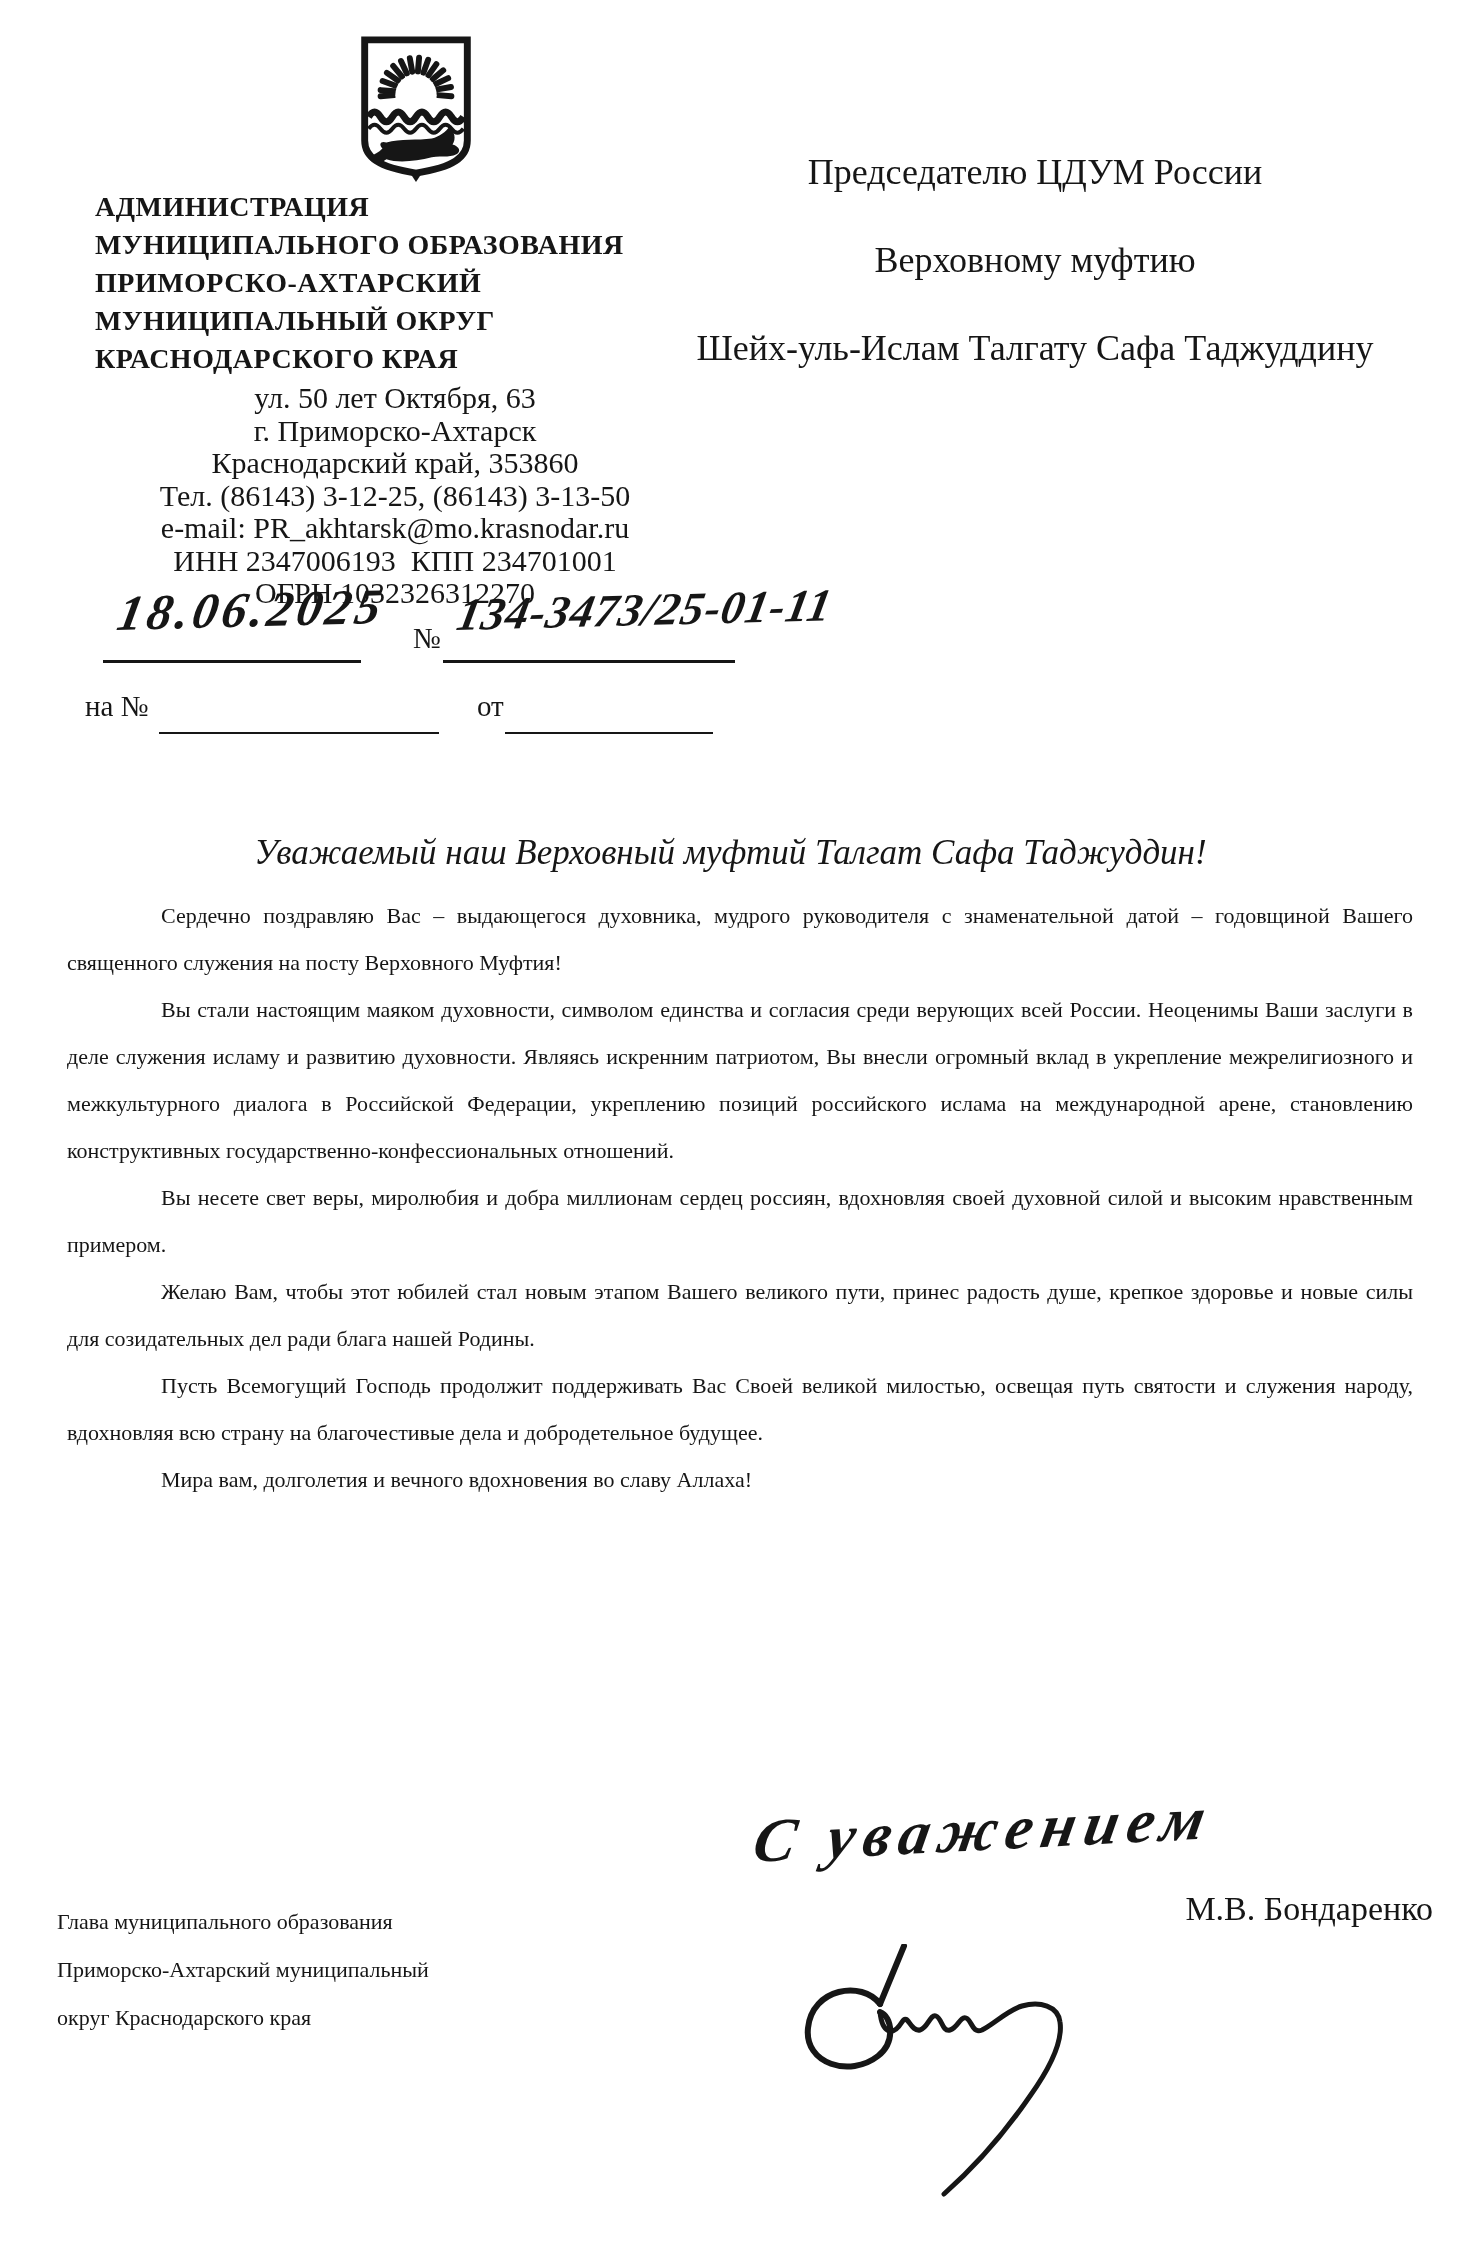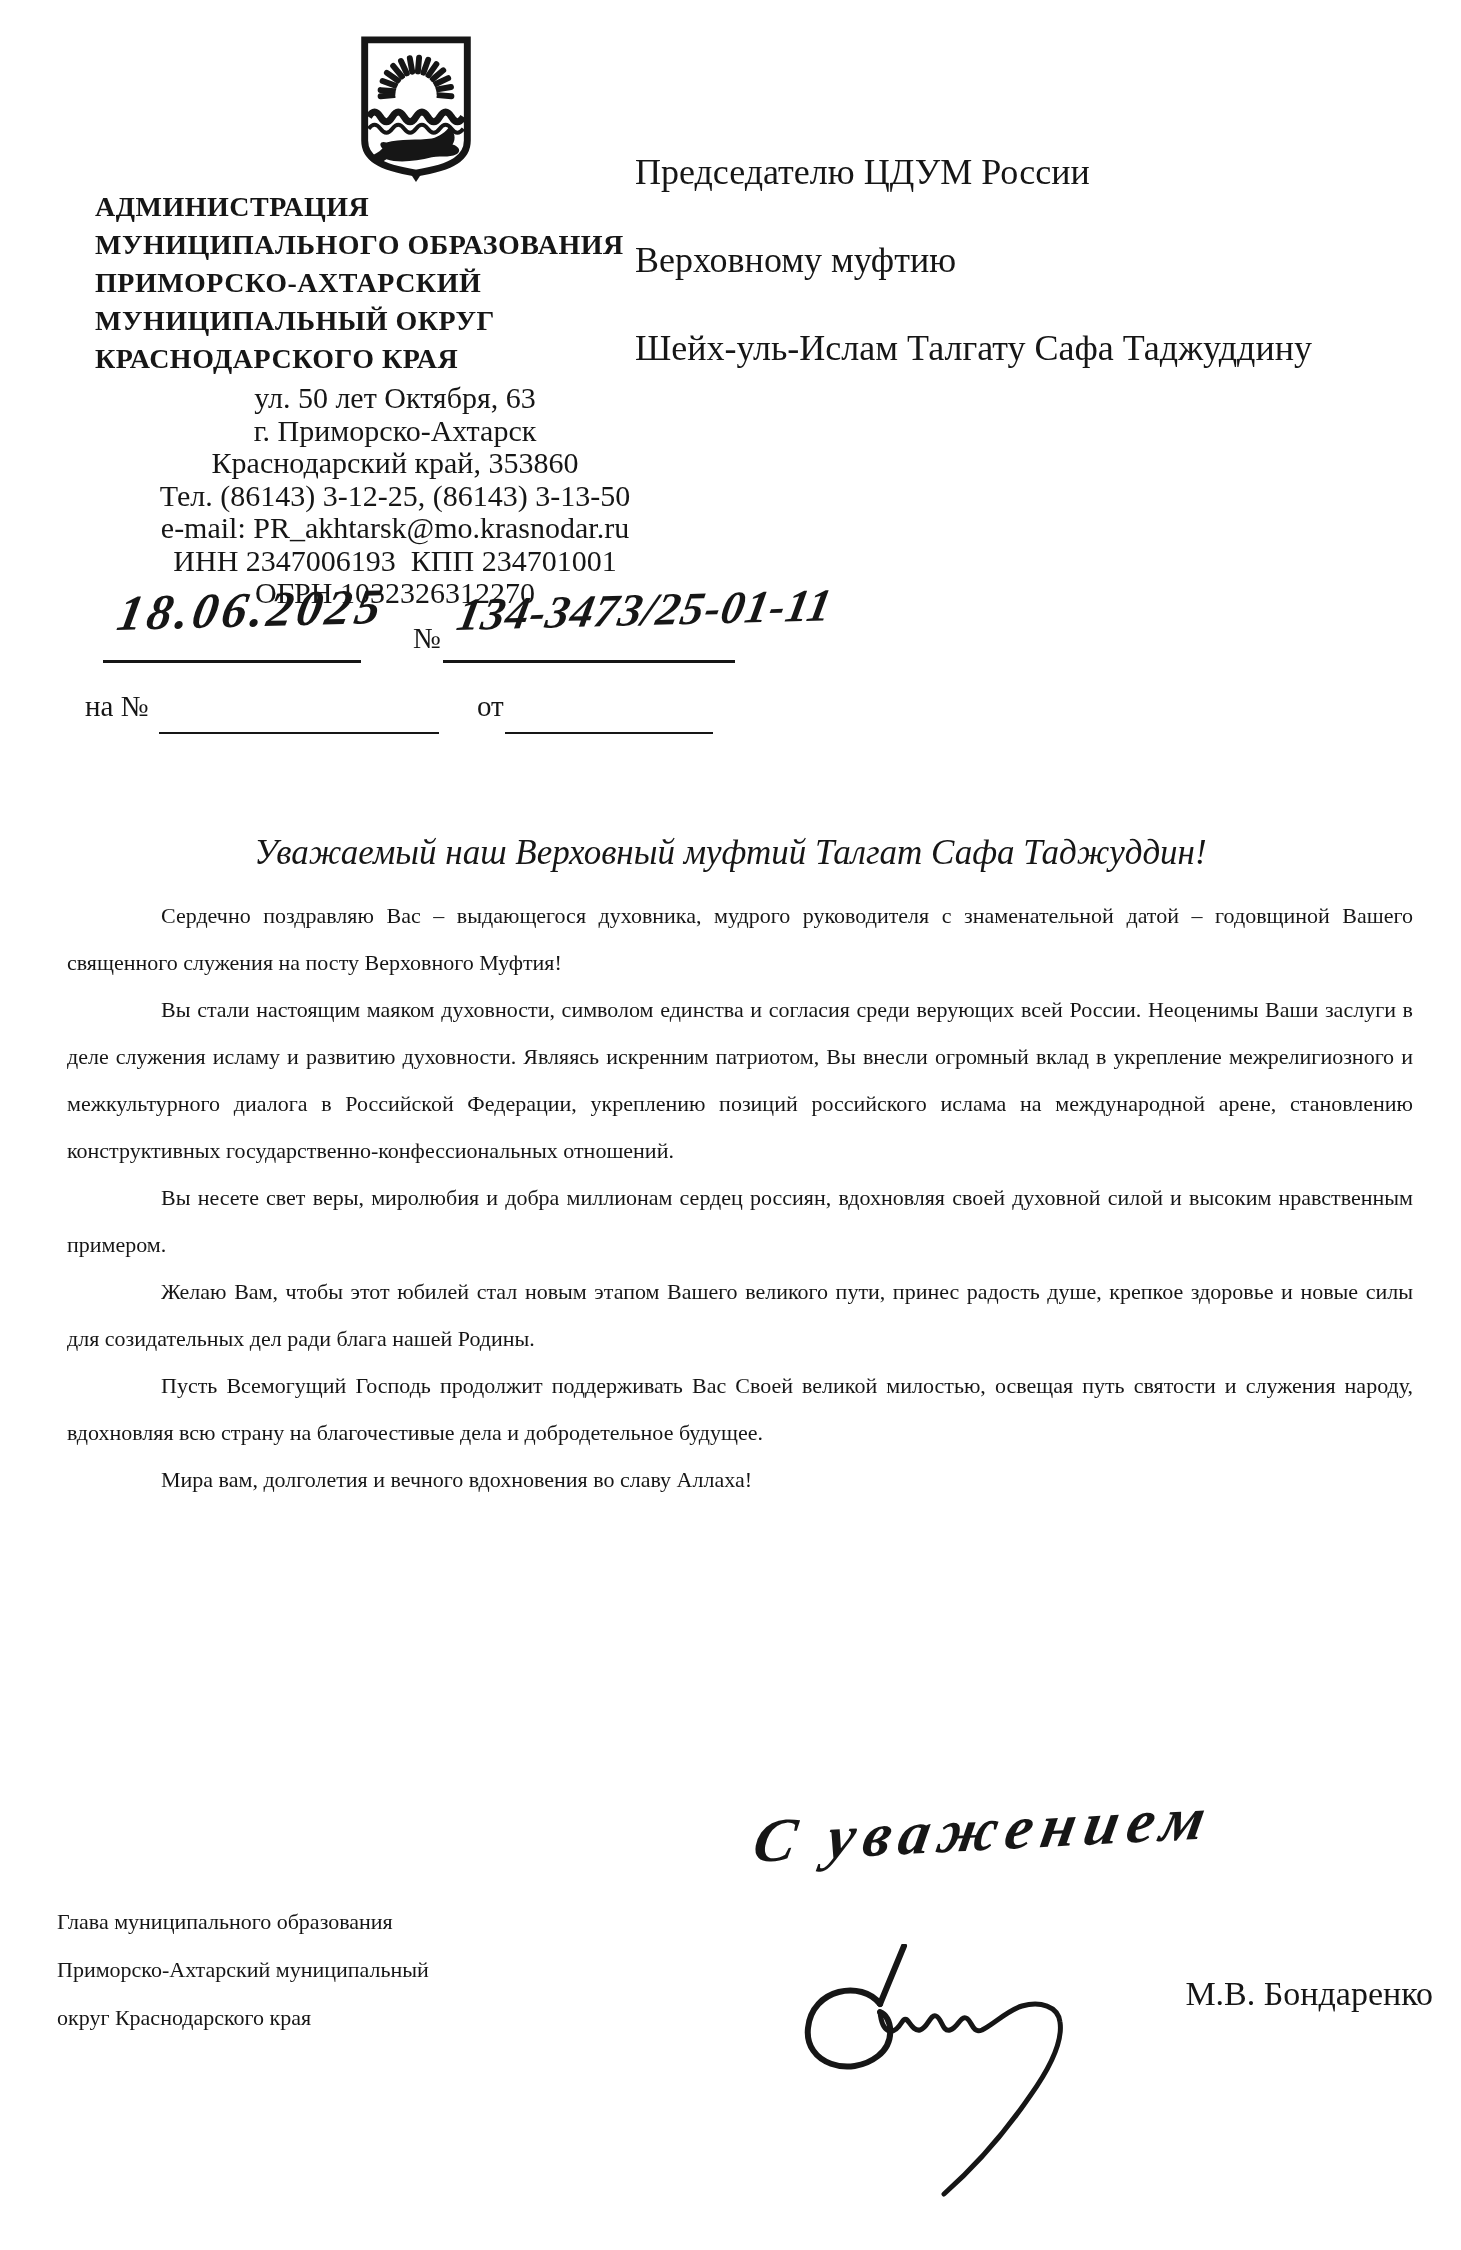"Председателю ЦДУМ России" .recipient { text-align: left -> center }
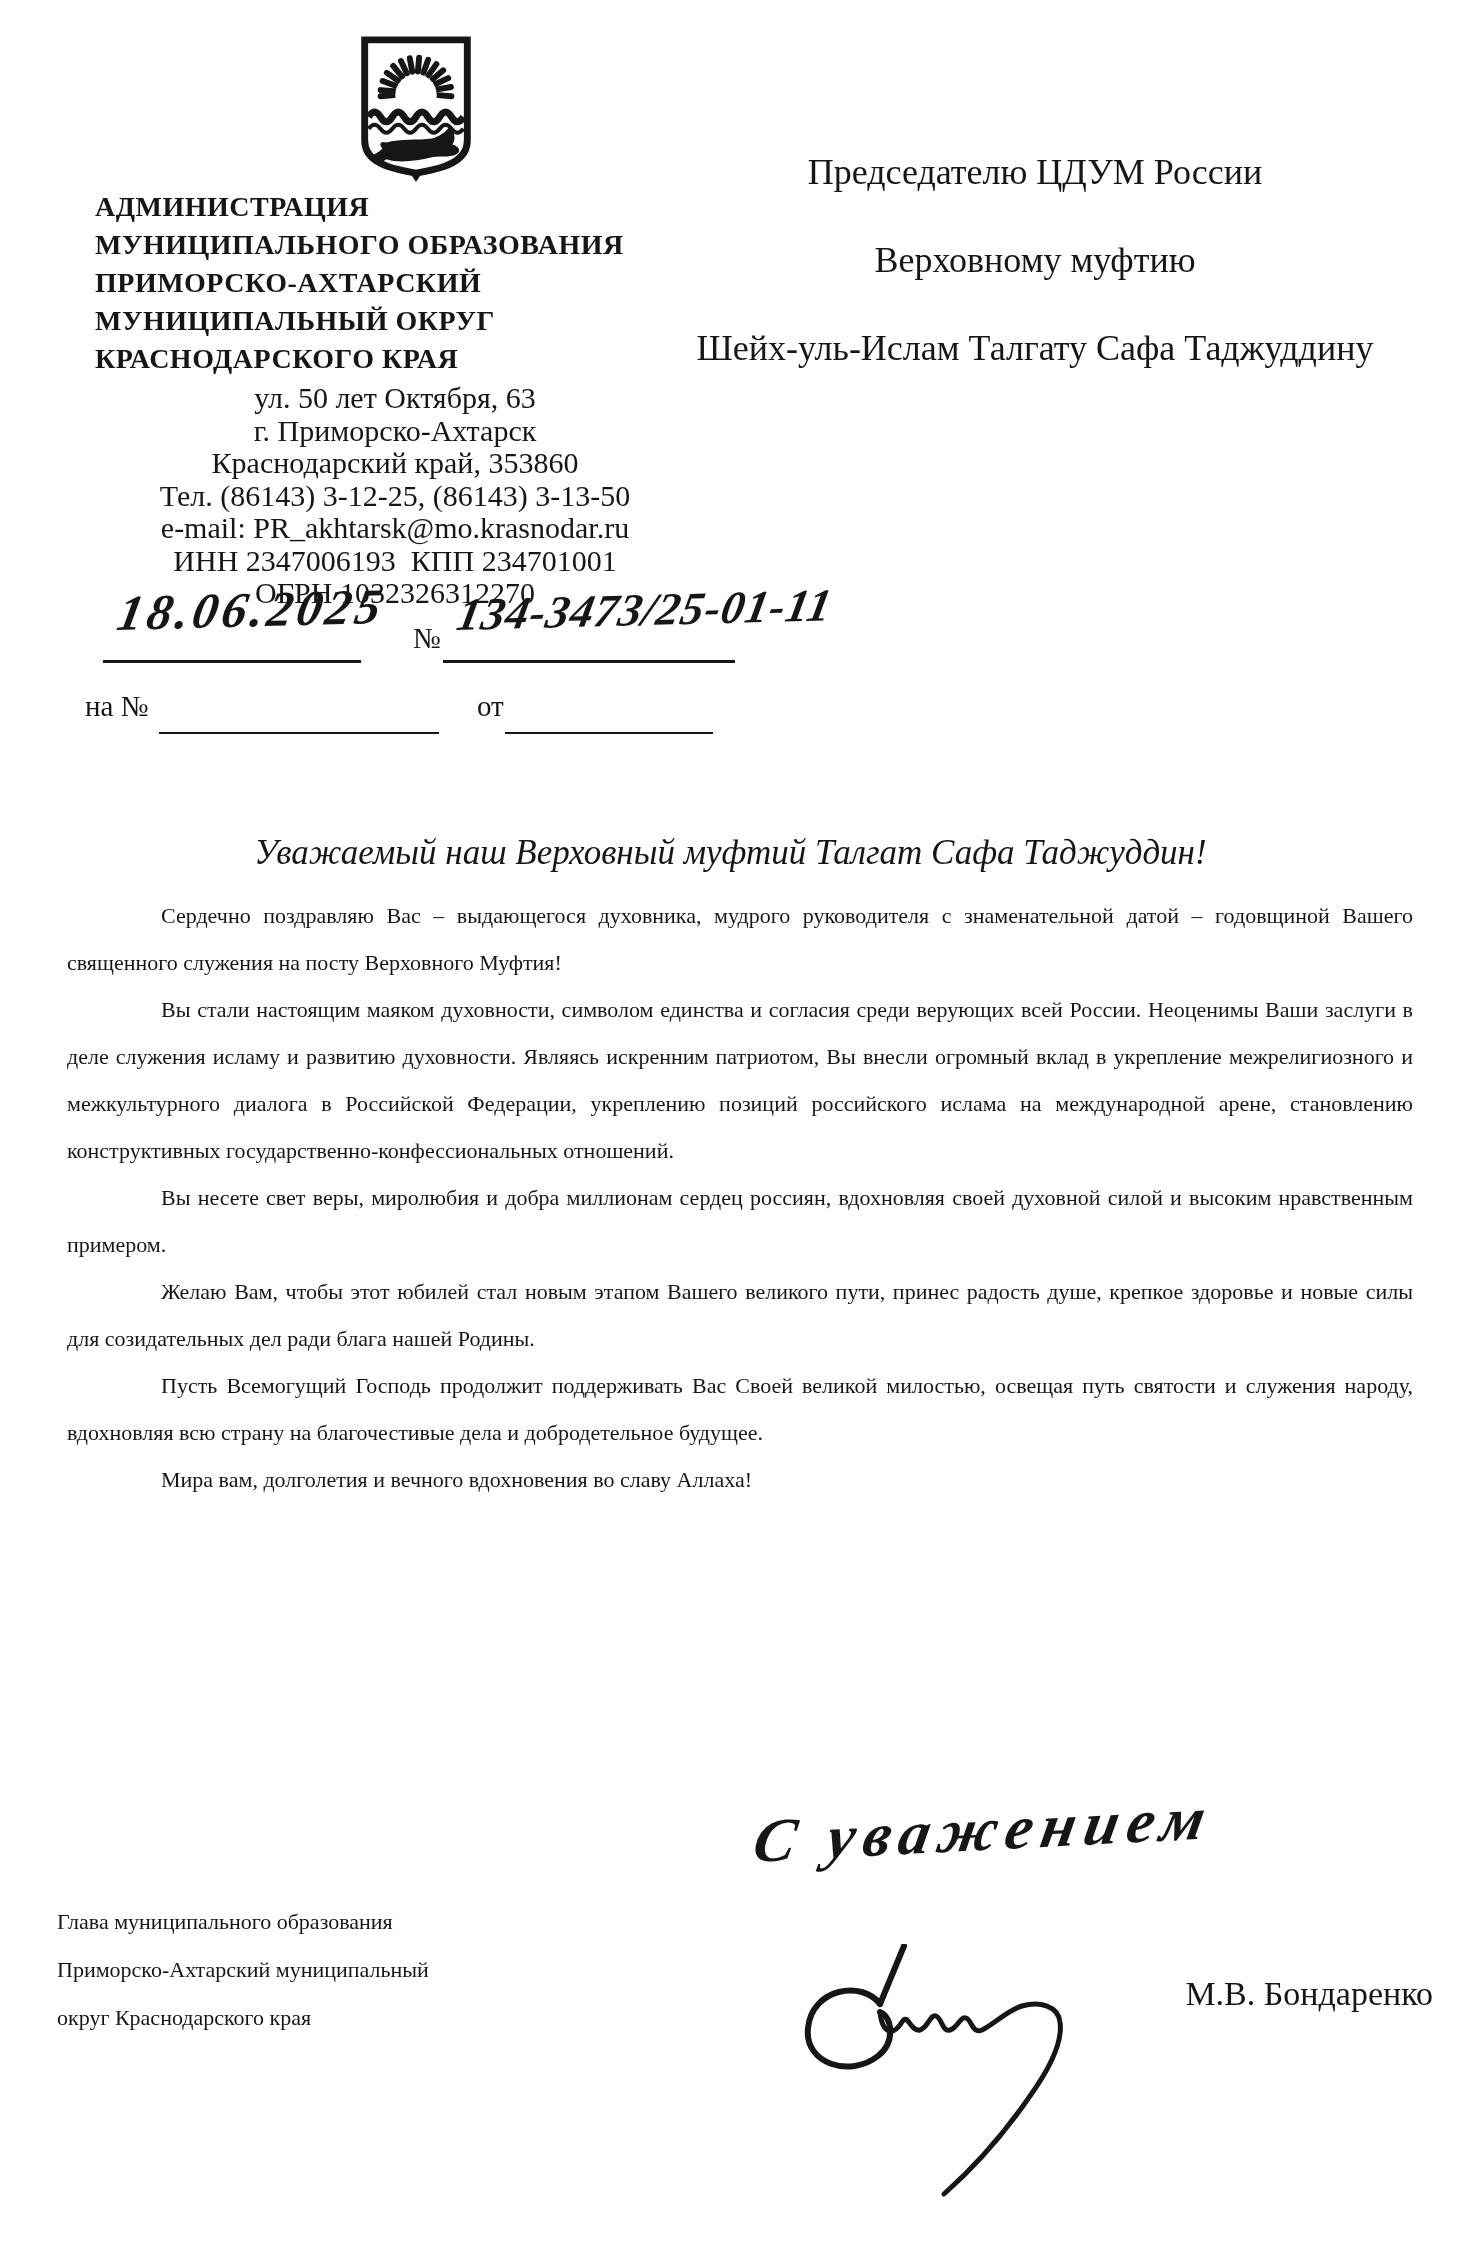"М.В. Бондаренко" .signer-name { top: 1975px -> 1890px }
